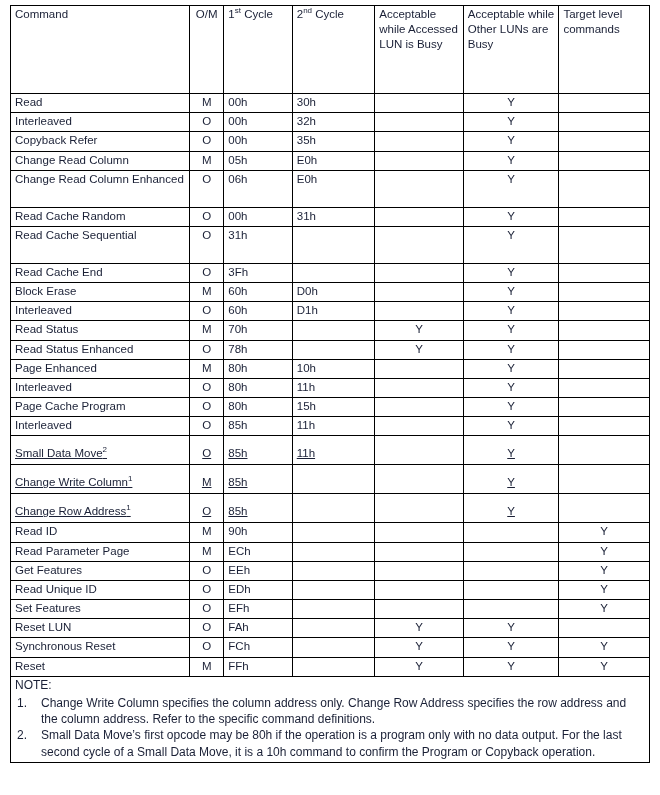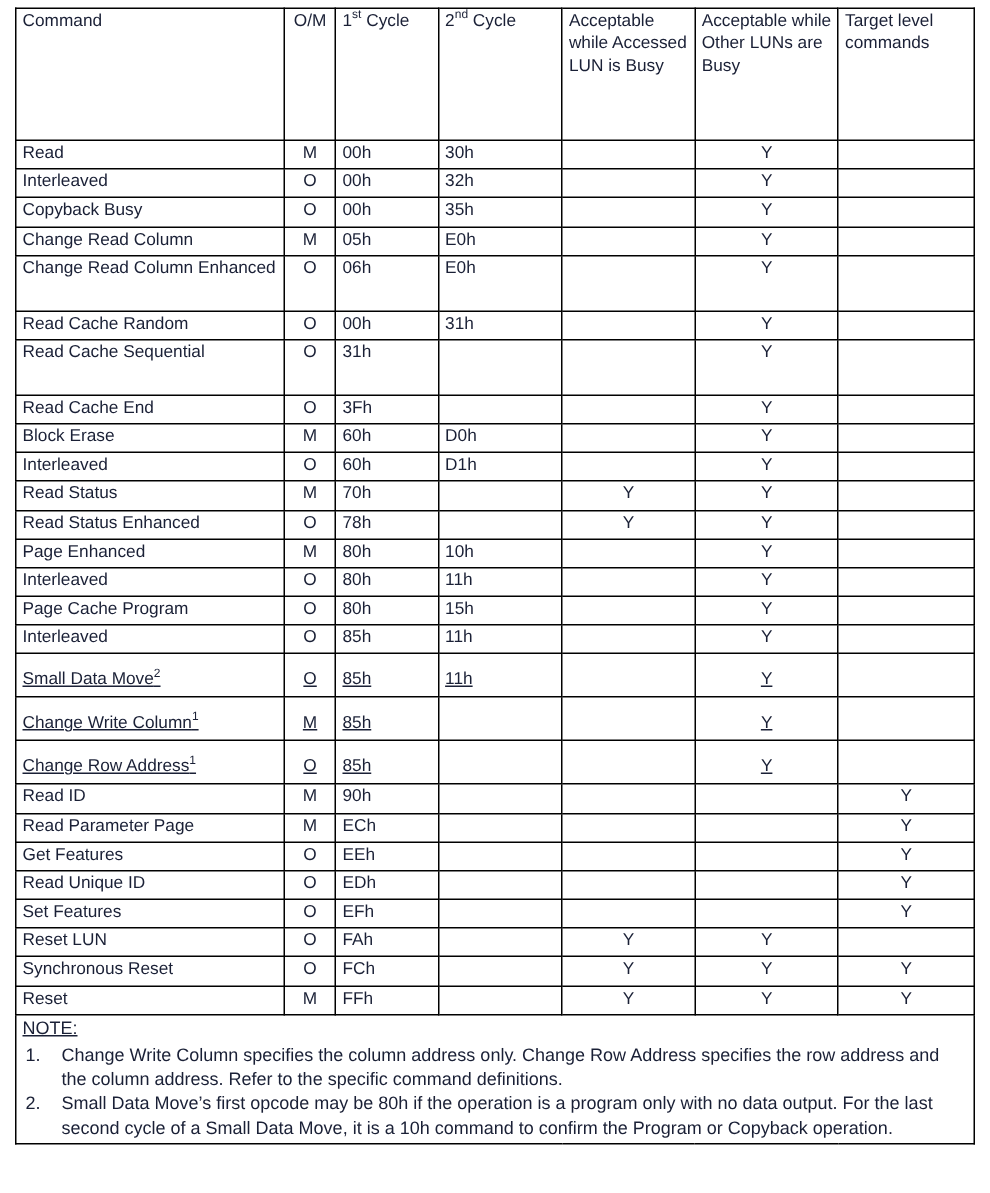"Copyback Busy" span { text: Busy -> Refer }
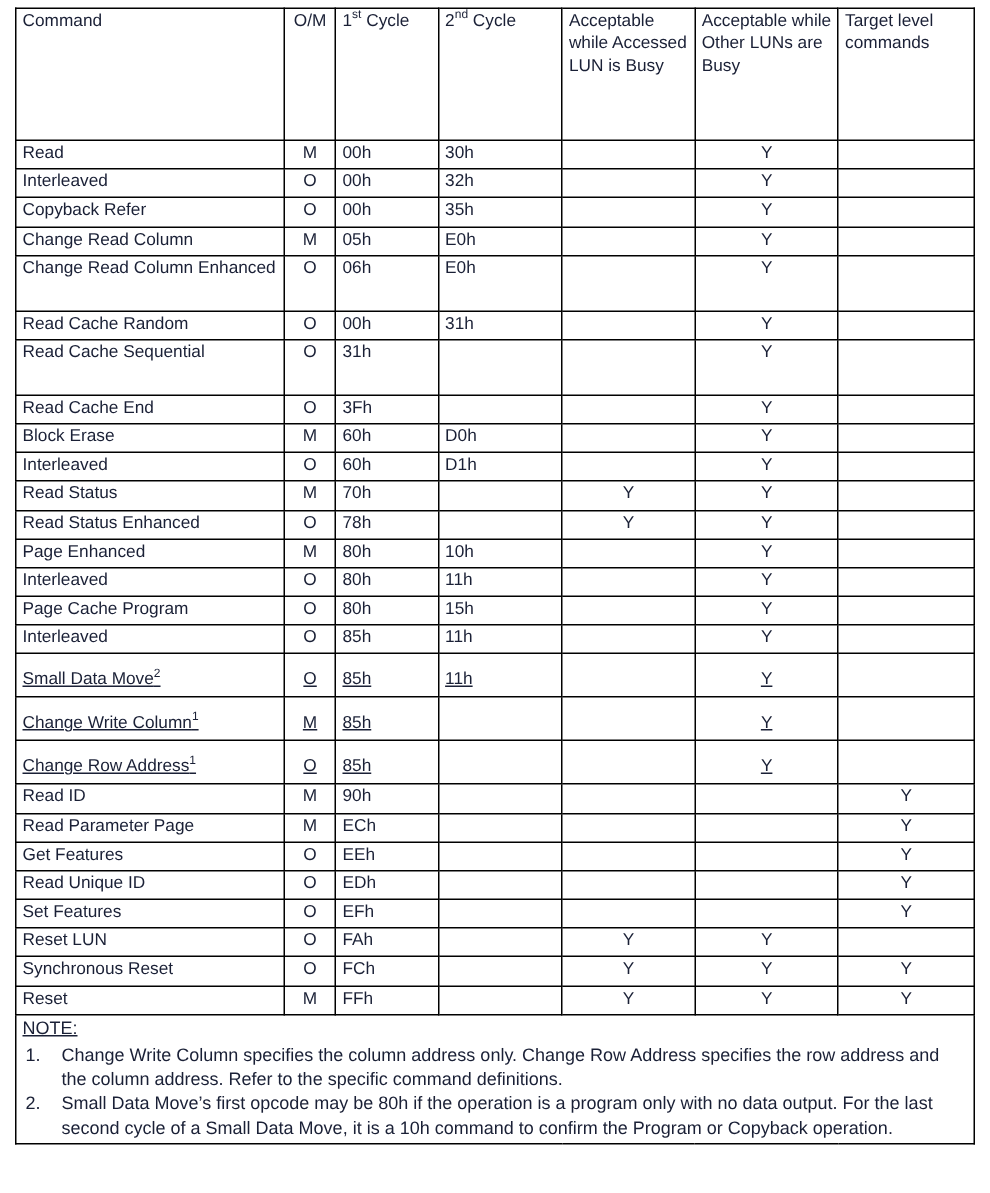"NOTE:" .note-title { text-decoration: underline -> none }
